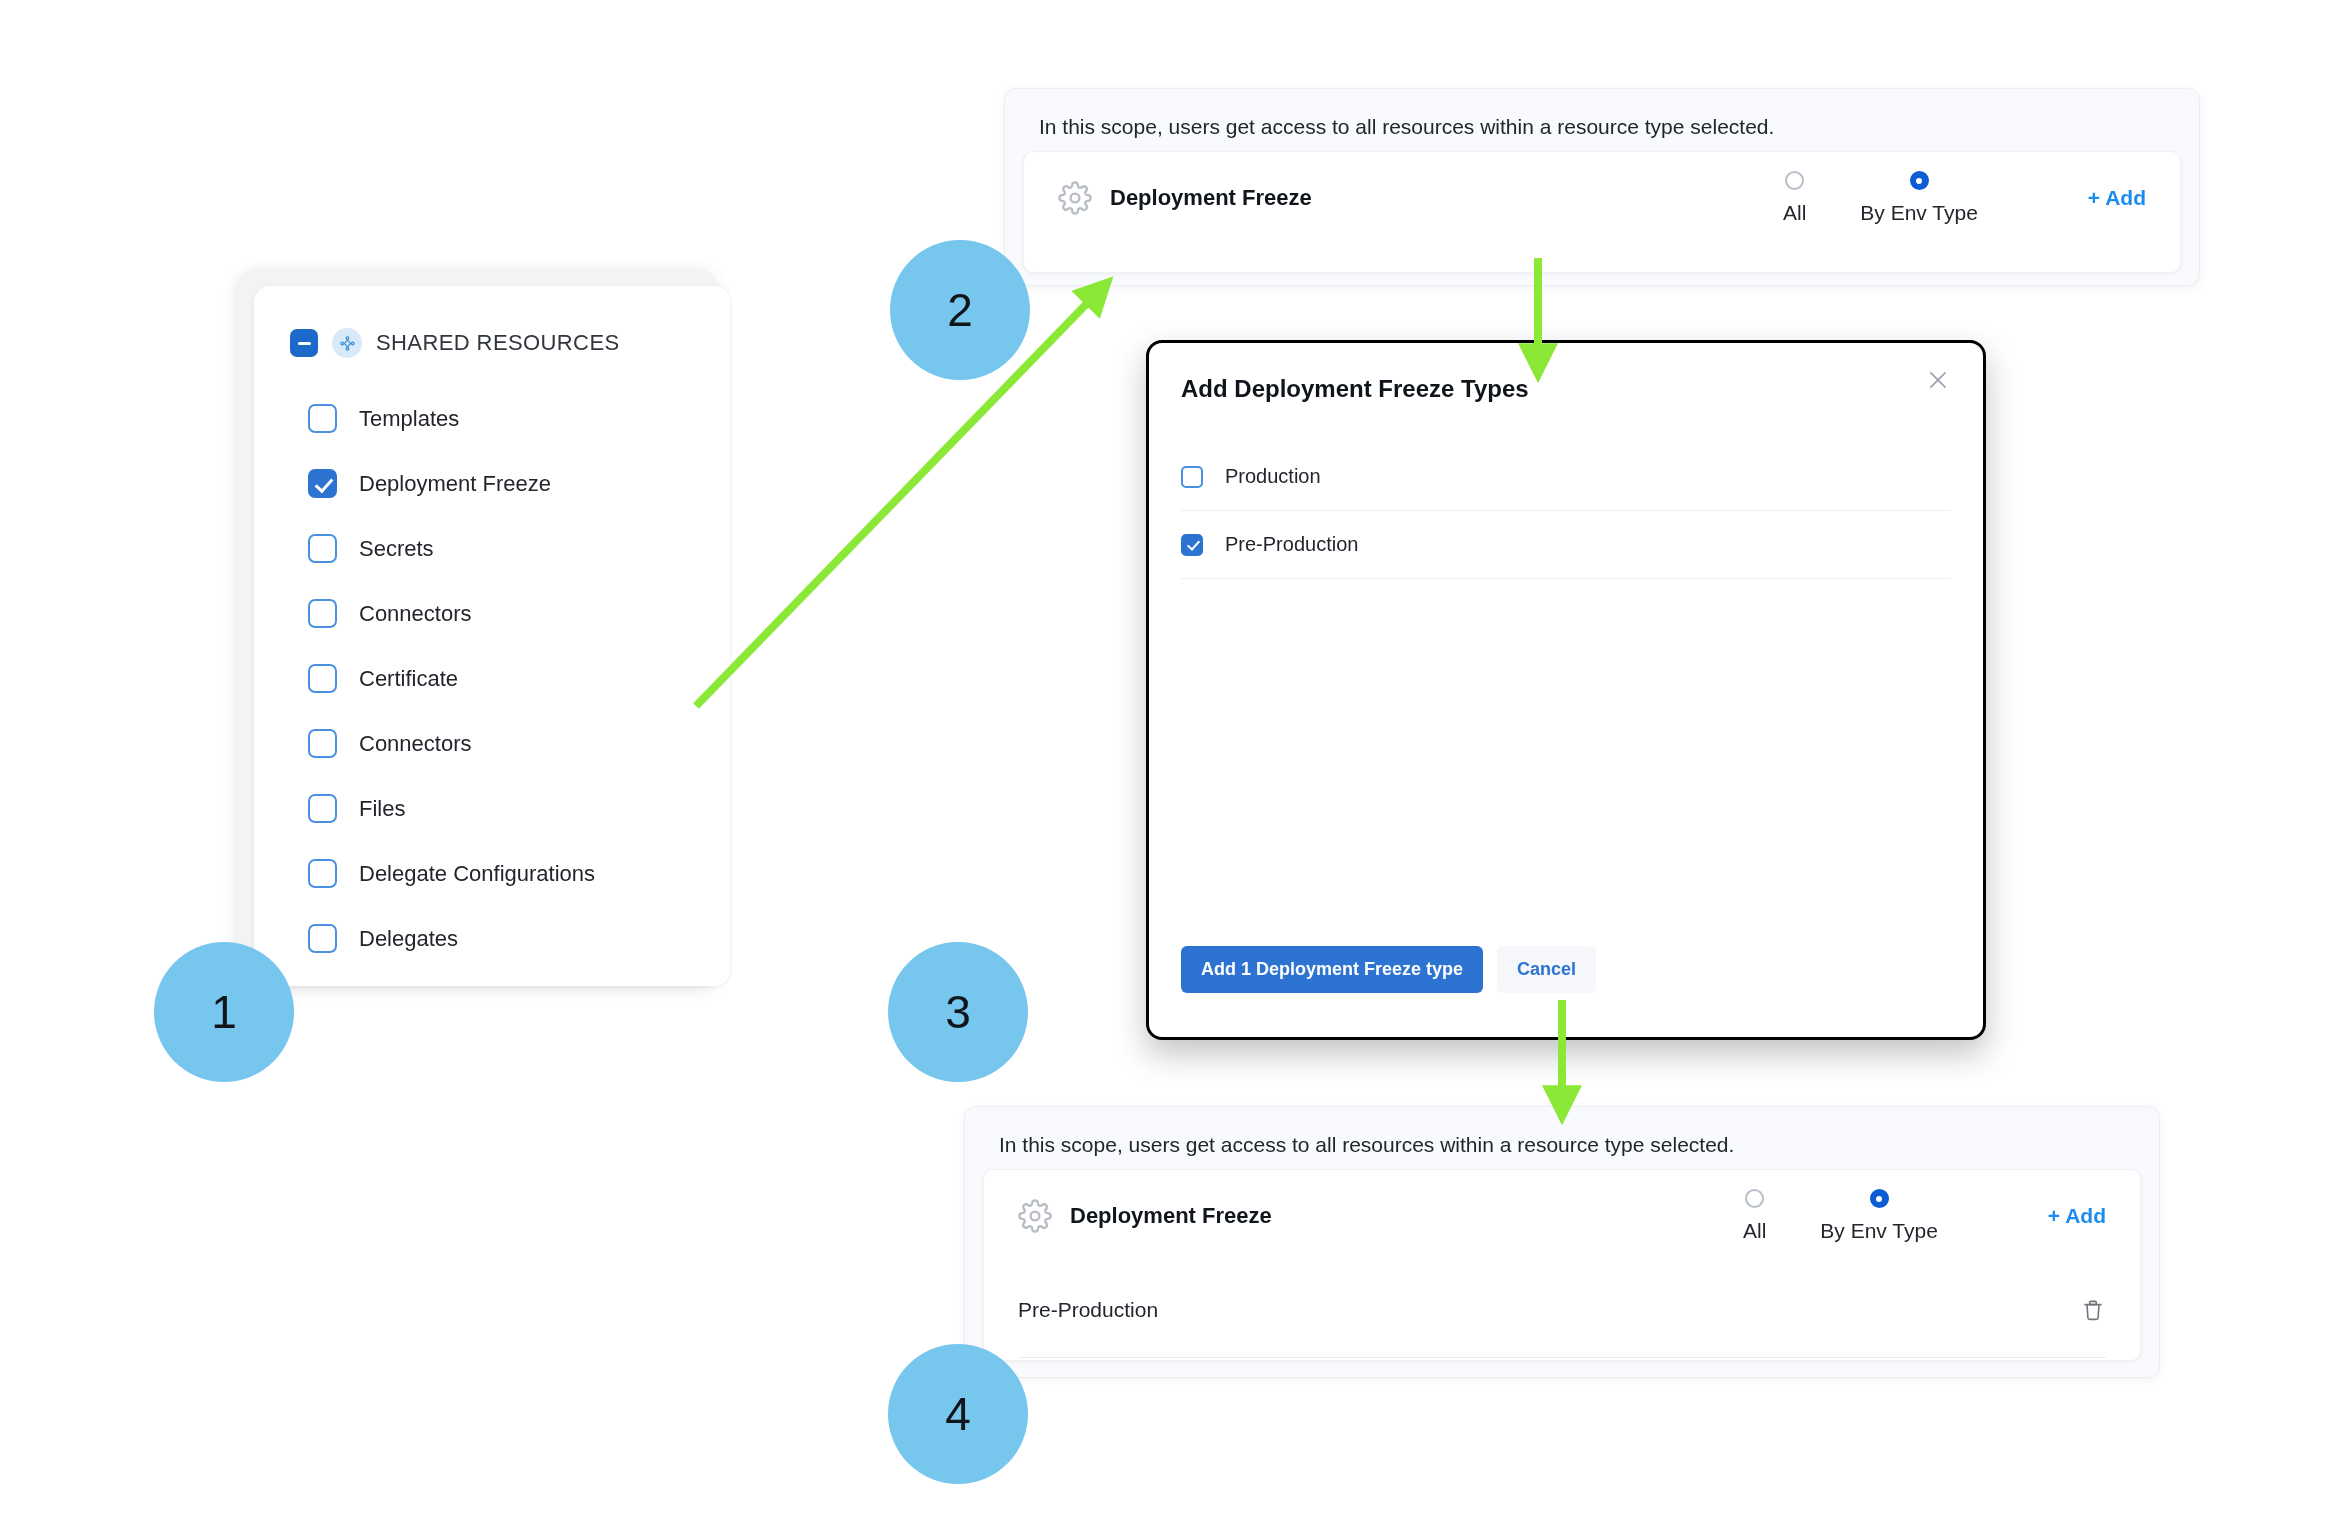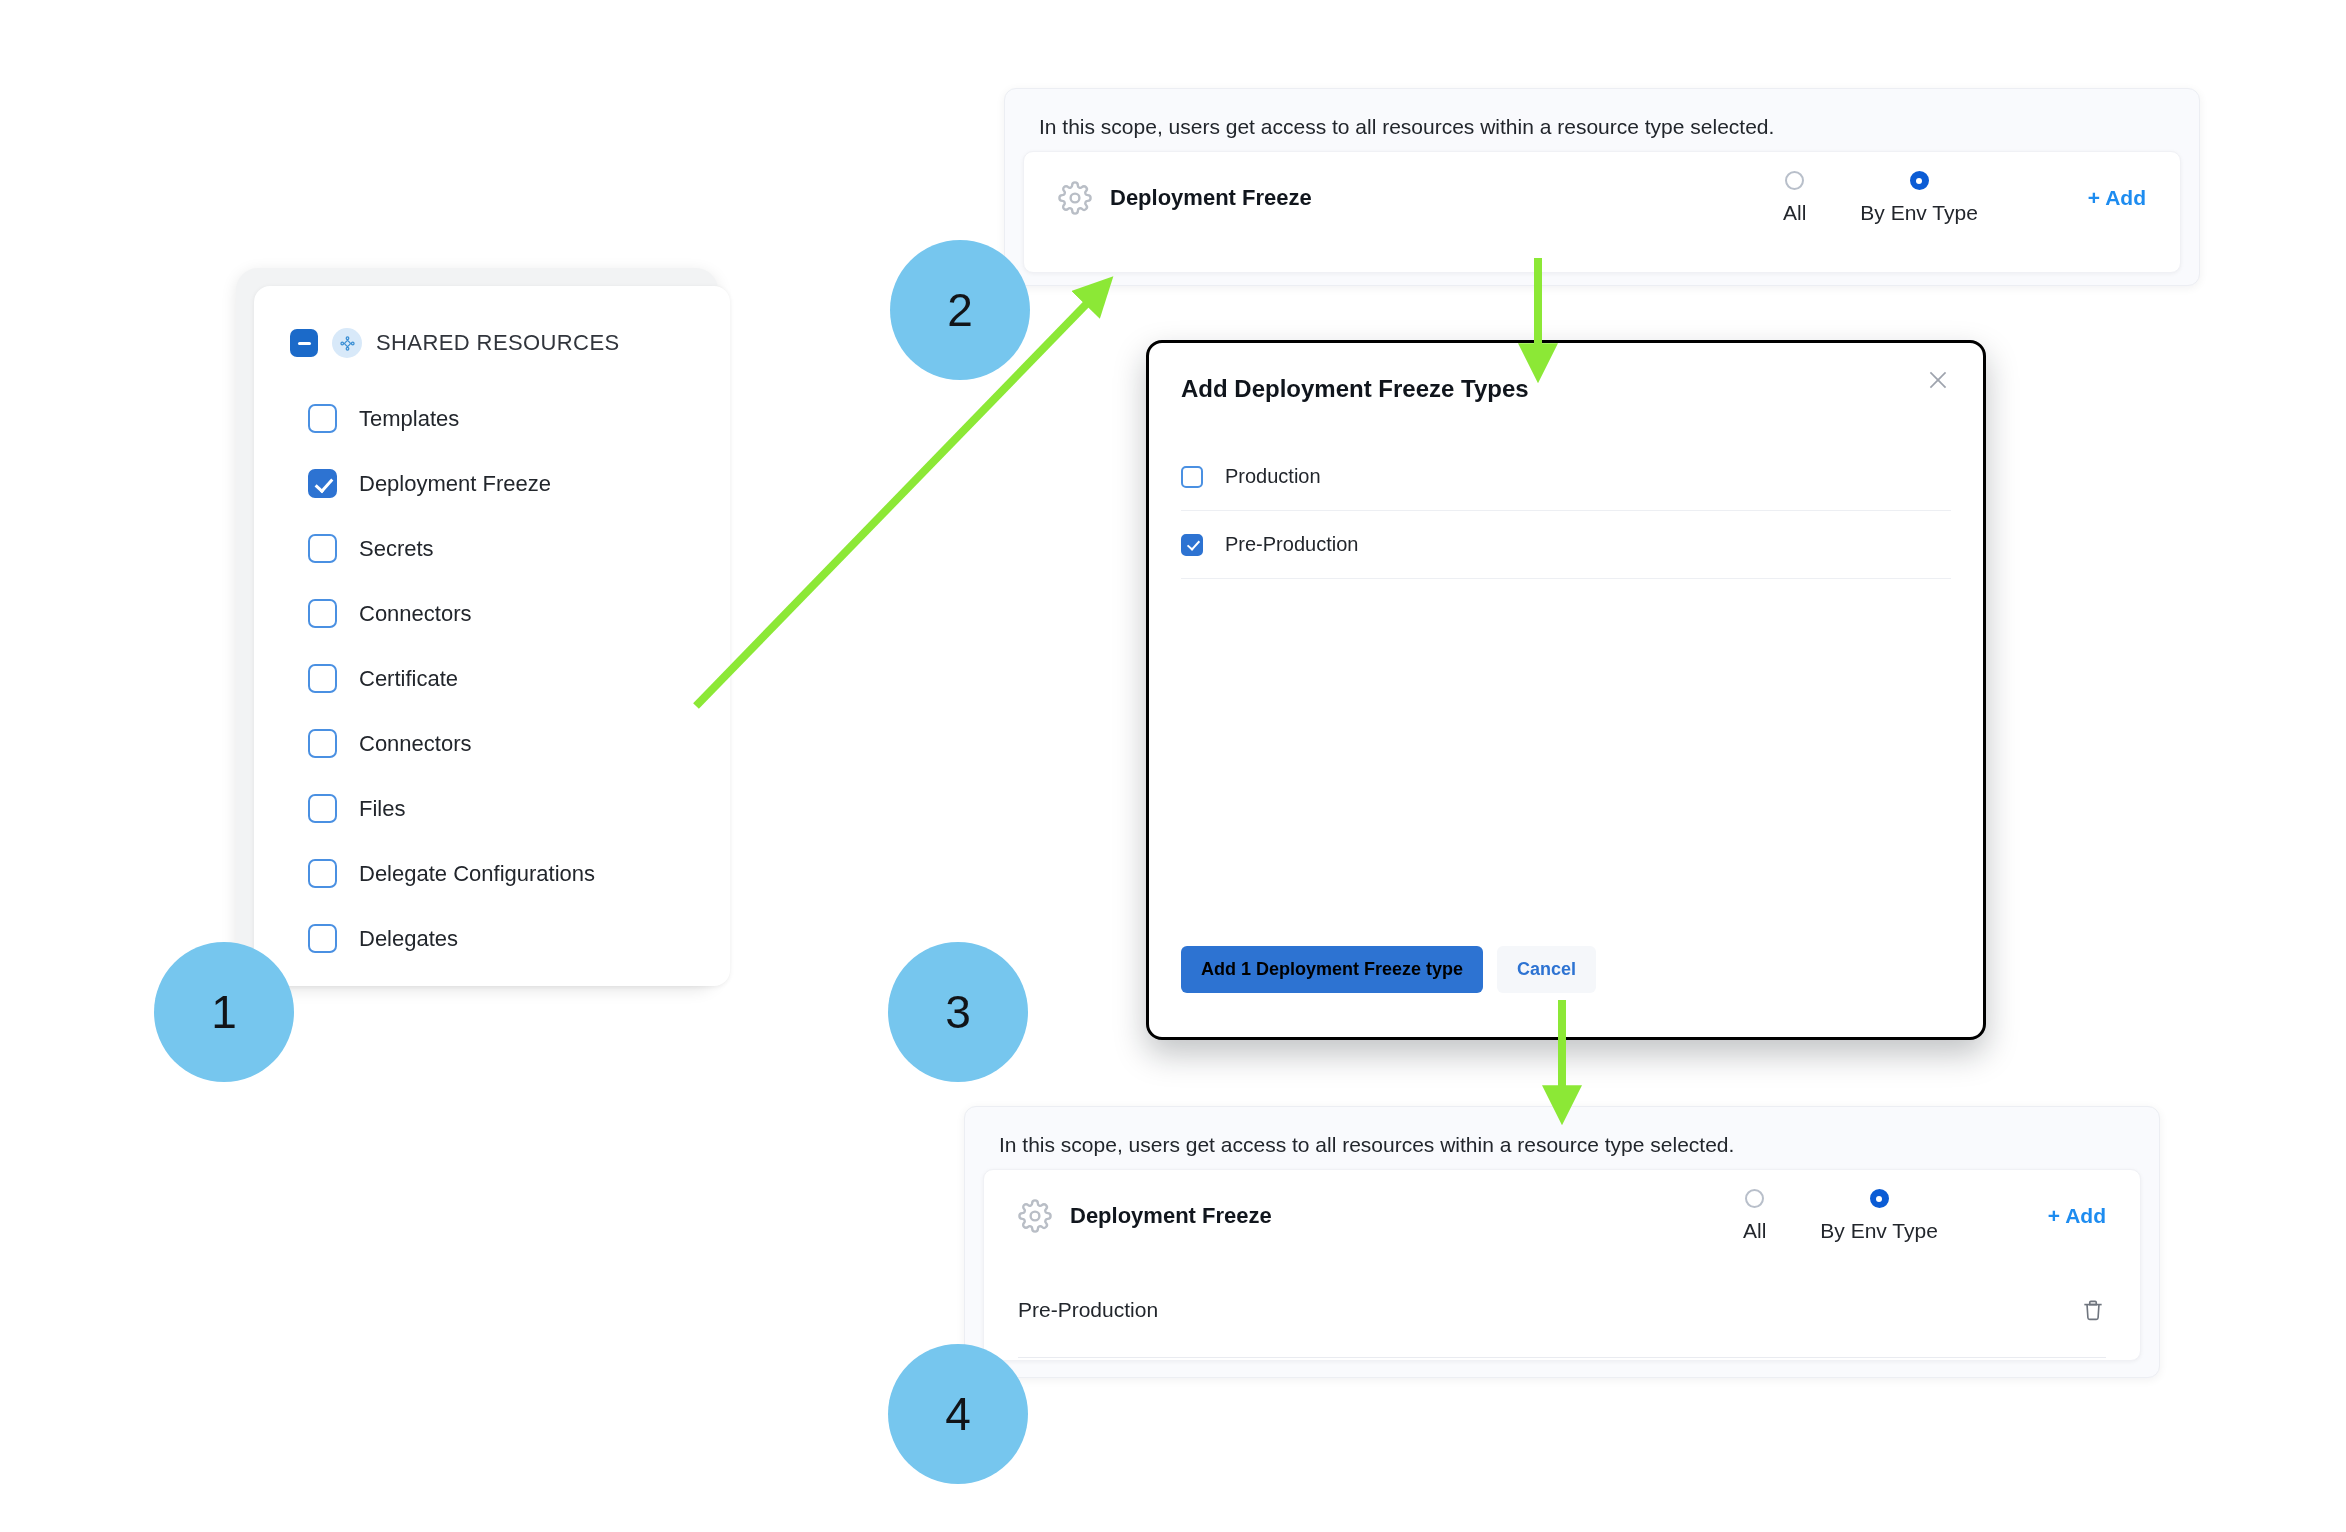"Add 1 Deployment Freeze type" .btn-primary { color: #000000 -> #ffffff }
